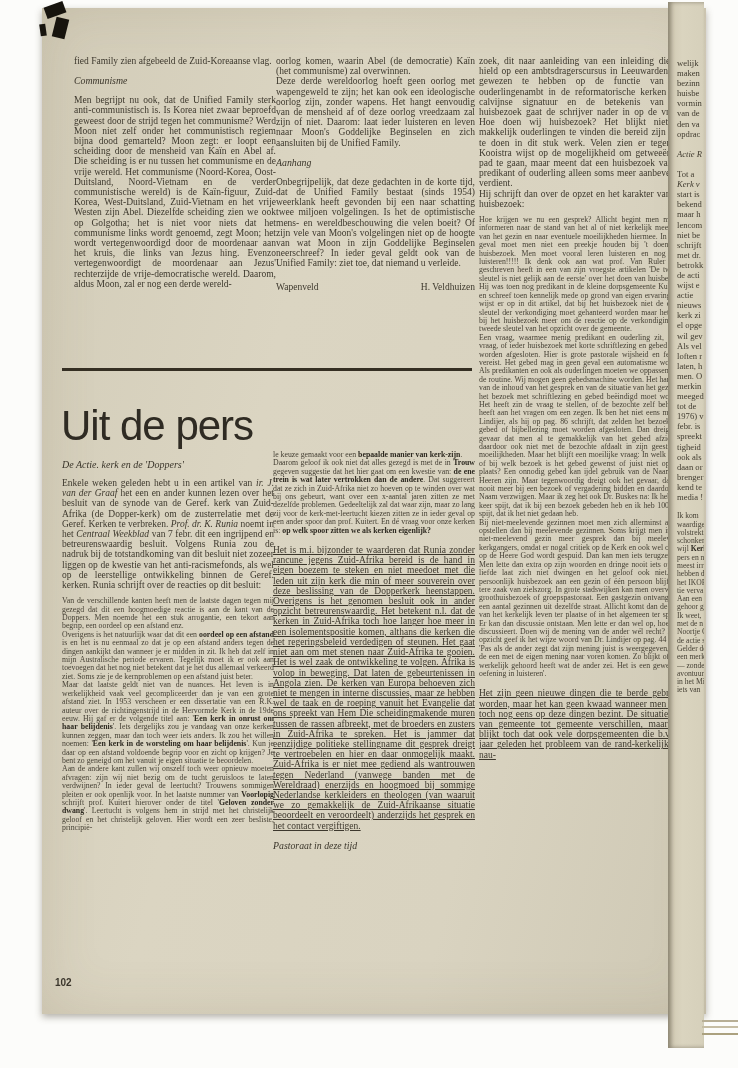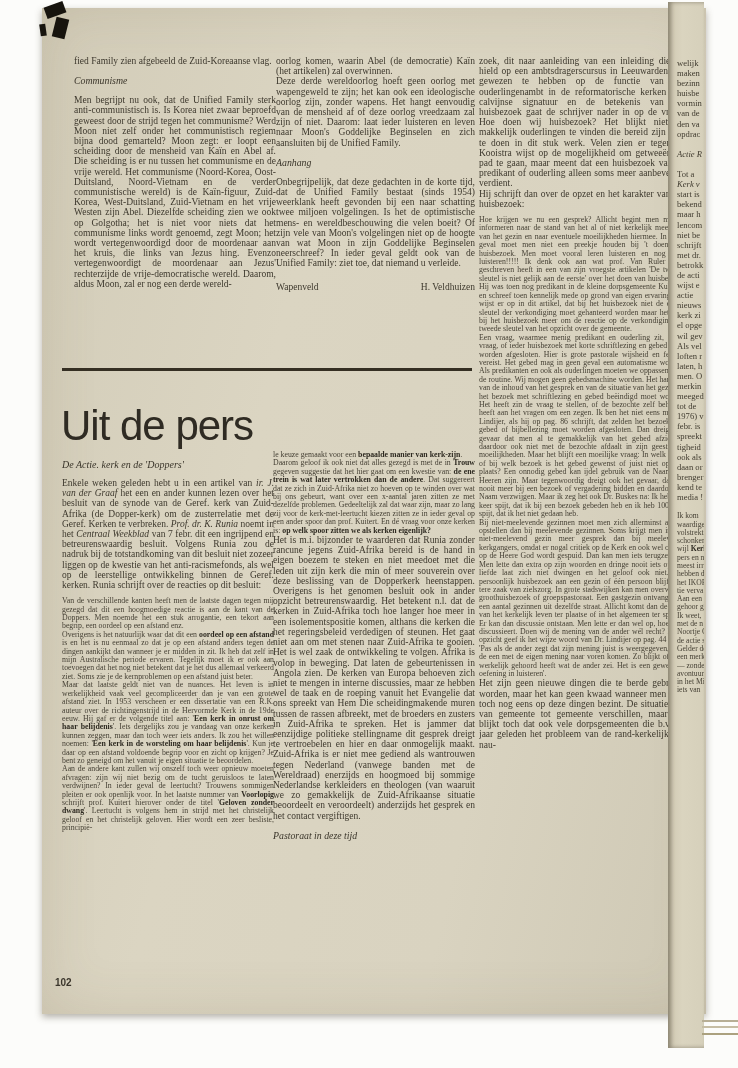"oorlog komen, waarin Abel (de" p.body { text: artikelen -> communisme }
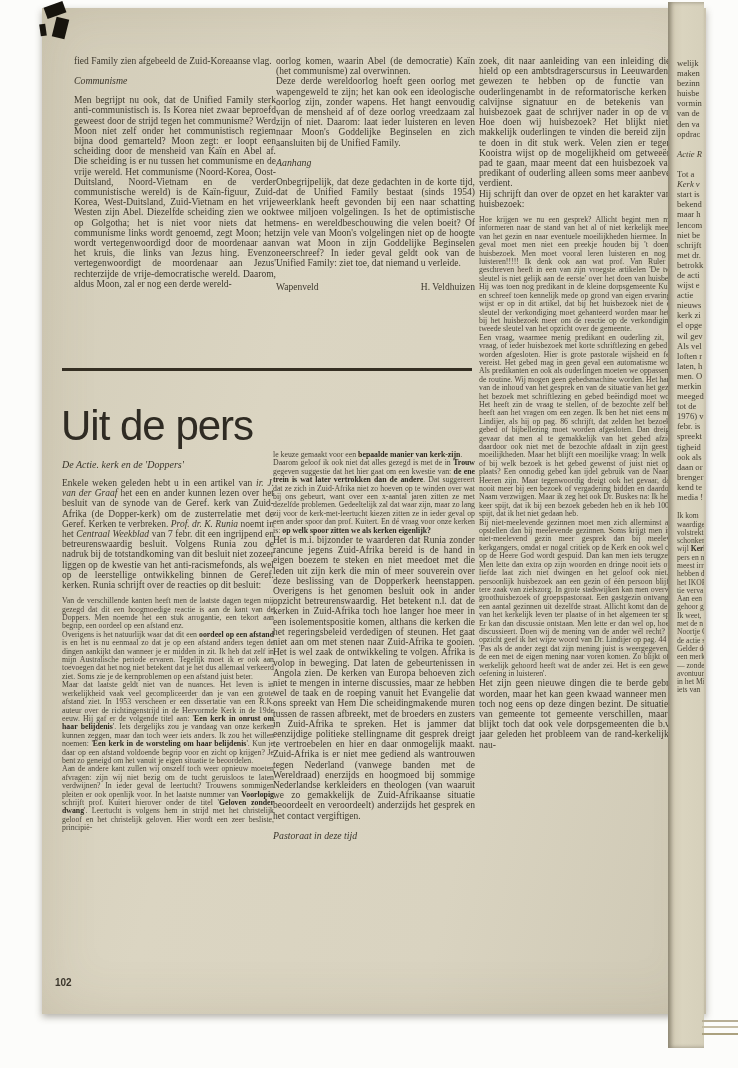"Het is m.i. bijzonder te" p.small + p.body { margin-top: none -> 10px; text-decoration: none -> underline }
